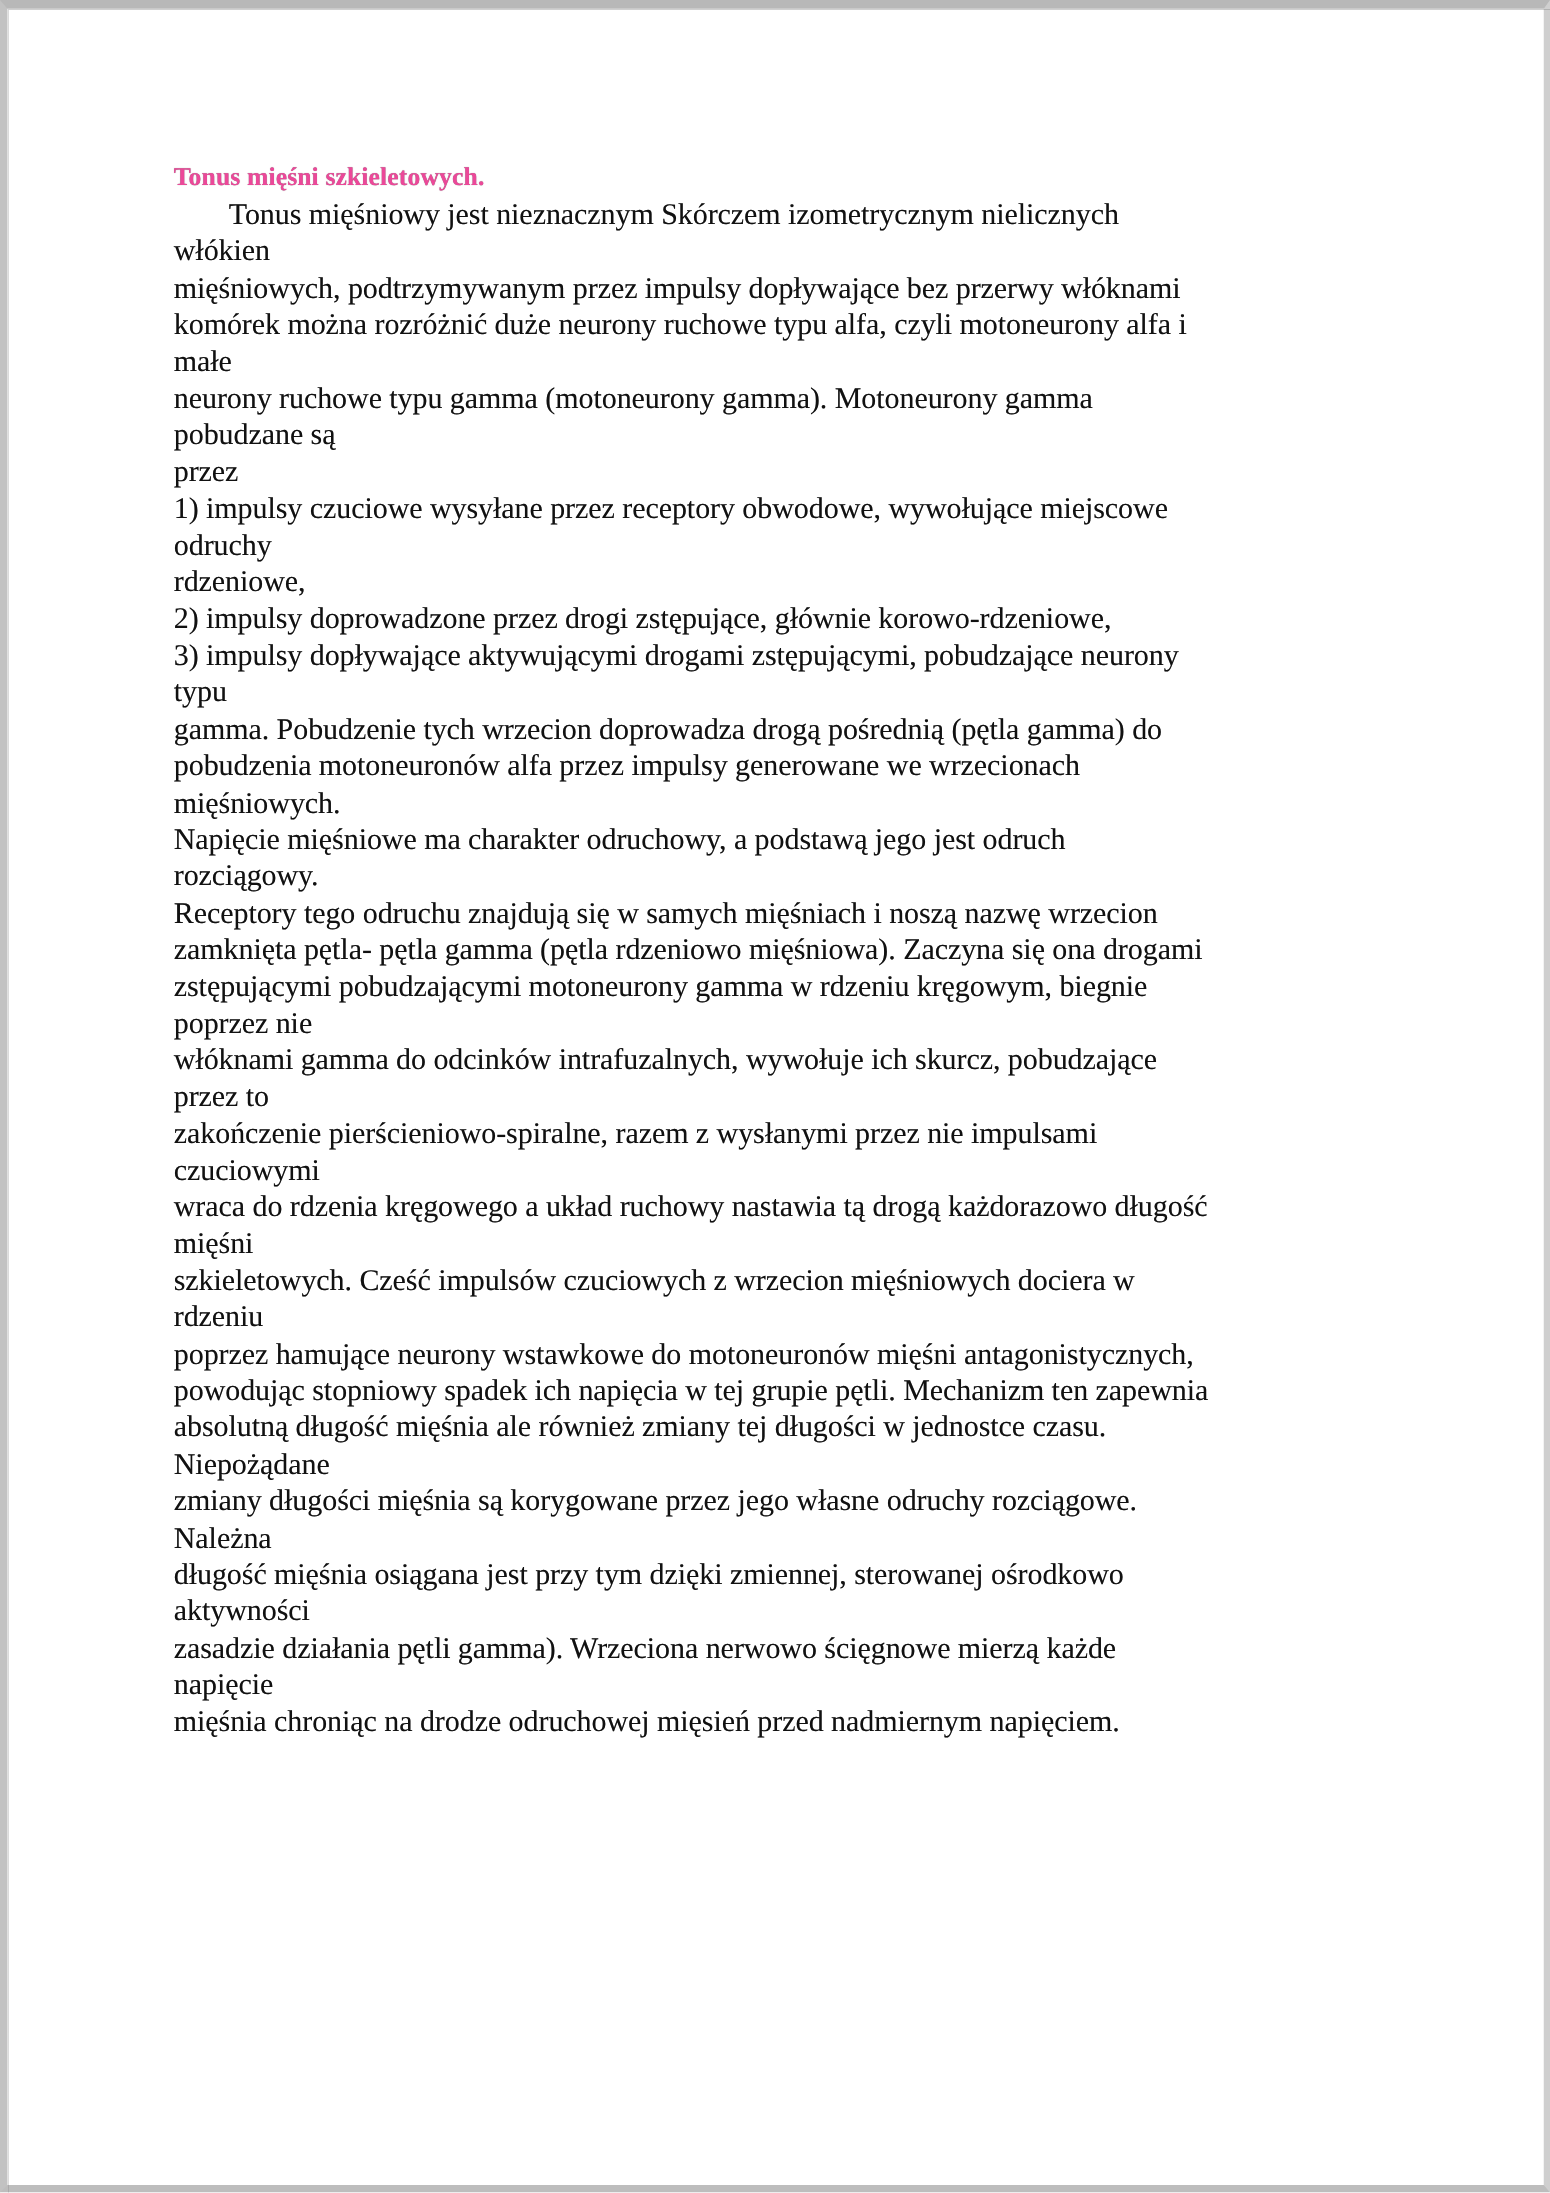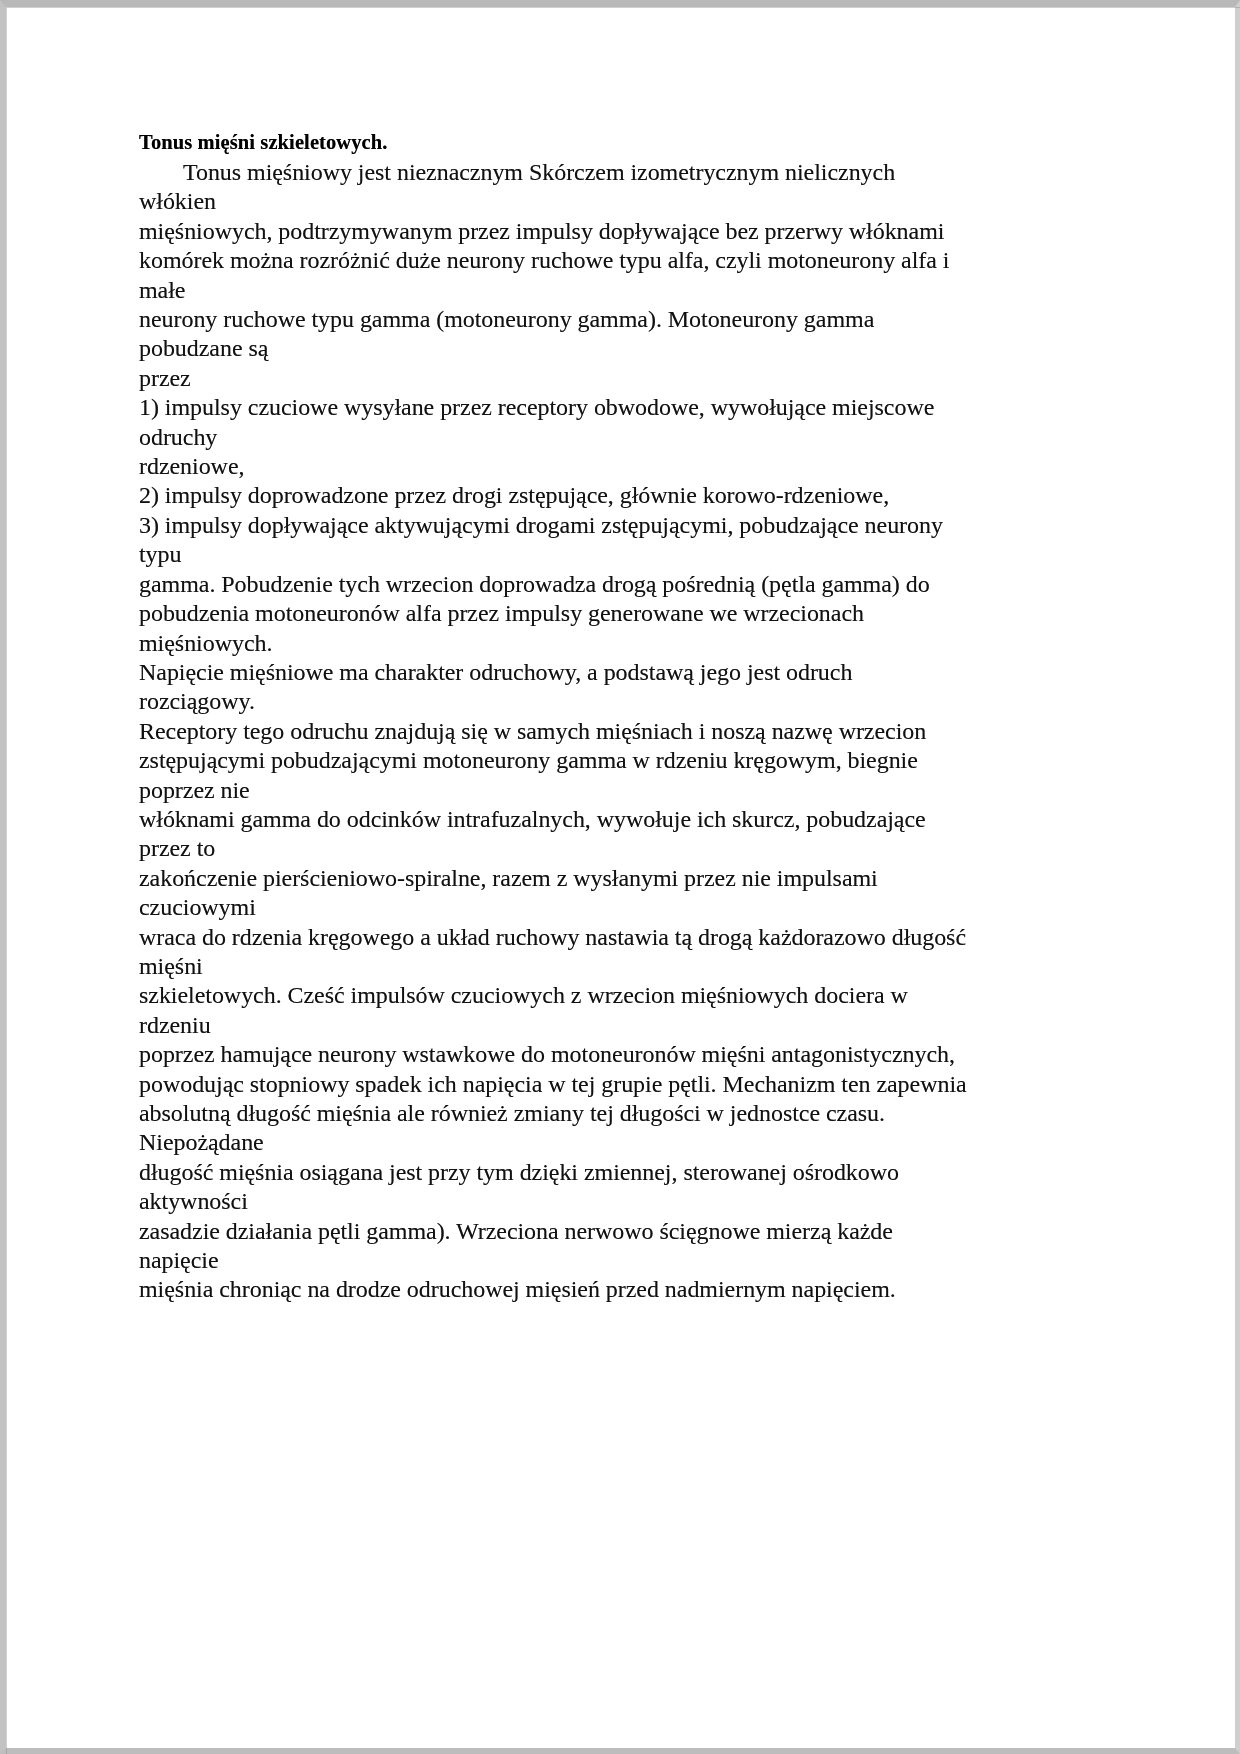"Tonus mięśni szkieletowych." .doc-title { color: #000000 -> #ec4899 }
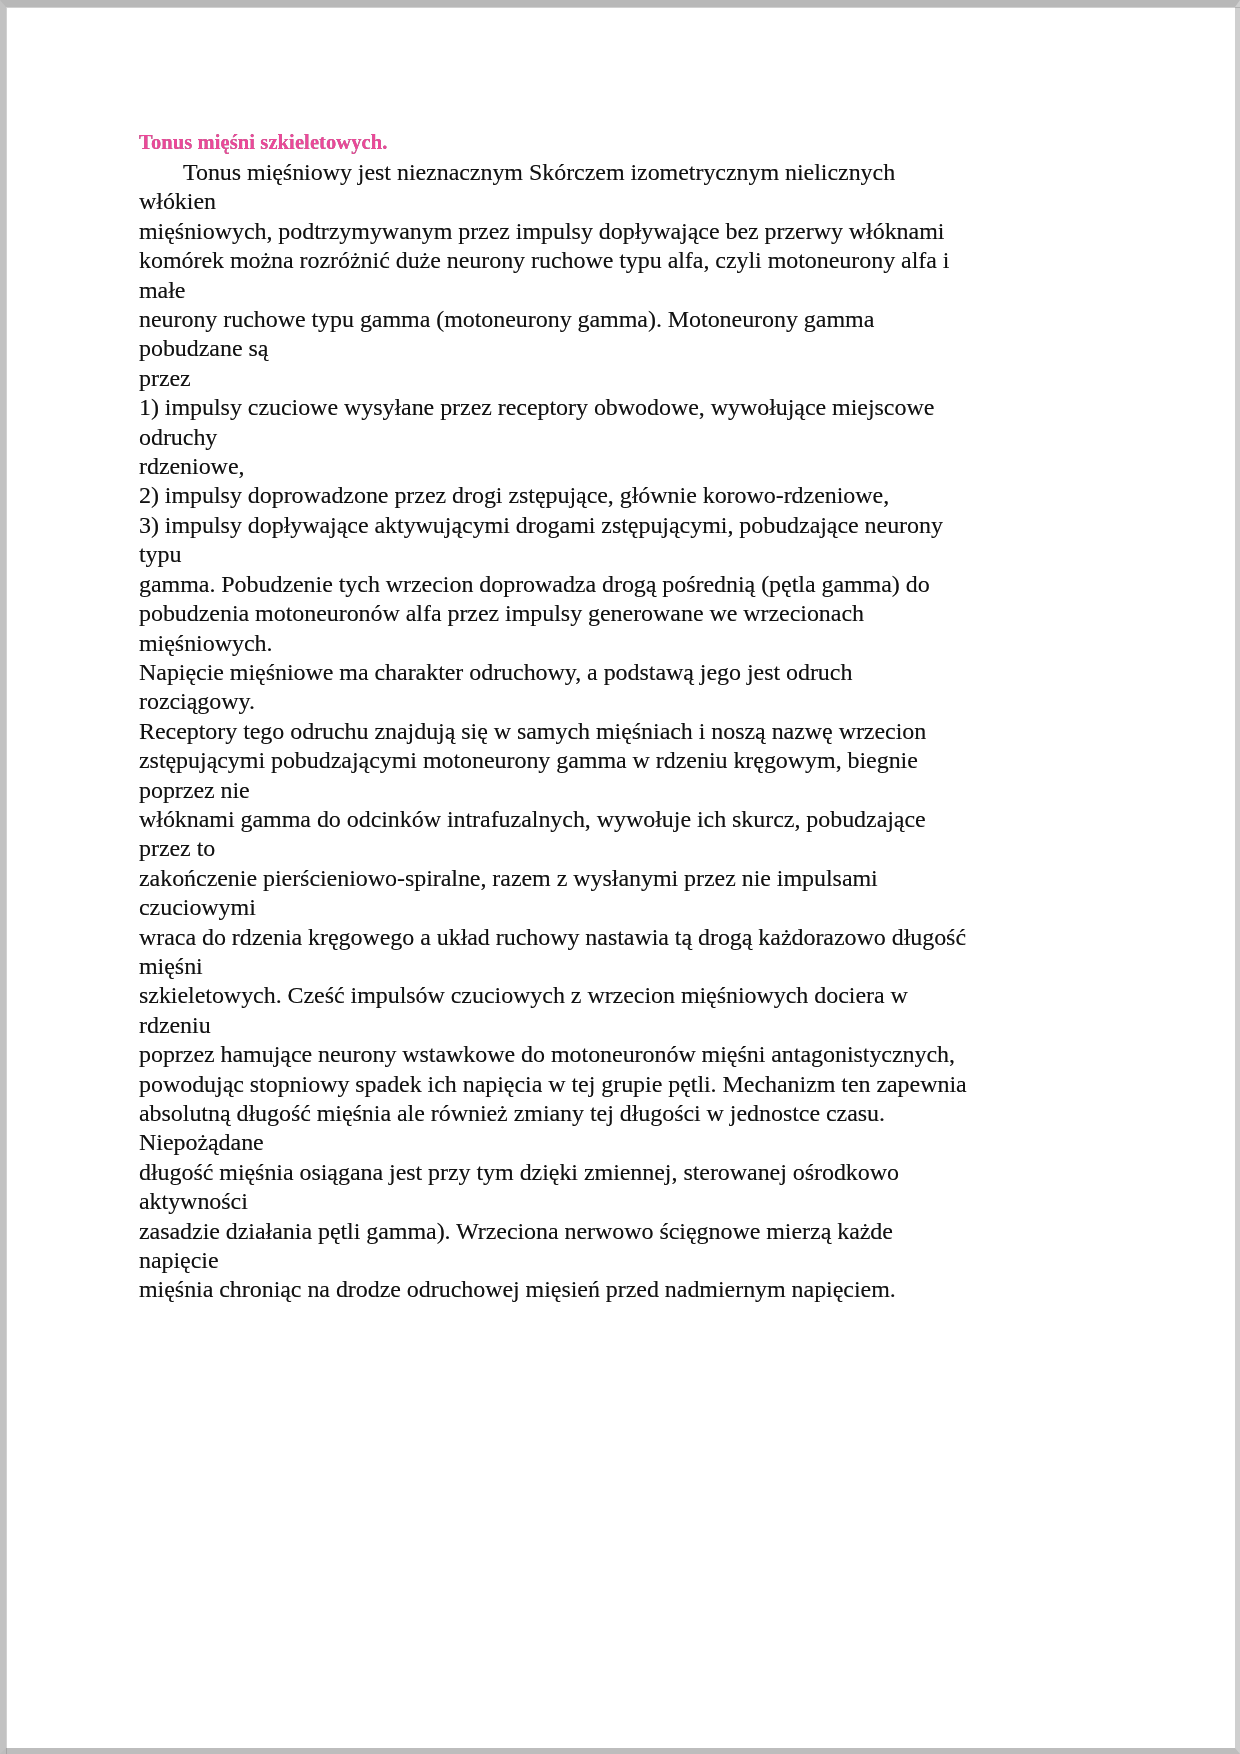"zamknięta pętla- pętla gamma (pętla" p.body-line { html: none -> <p>zamknięta pętla- pętla gamma (pętla rdzeniowo mięśniowa). Zaczyna się ona drogami</p> }
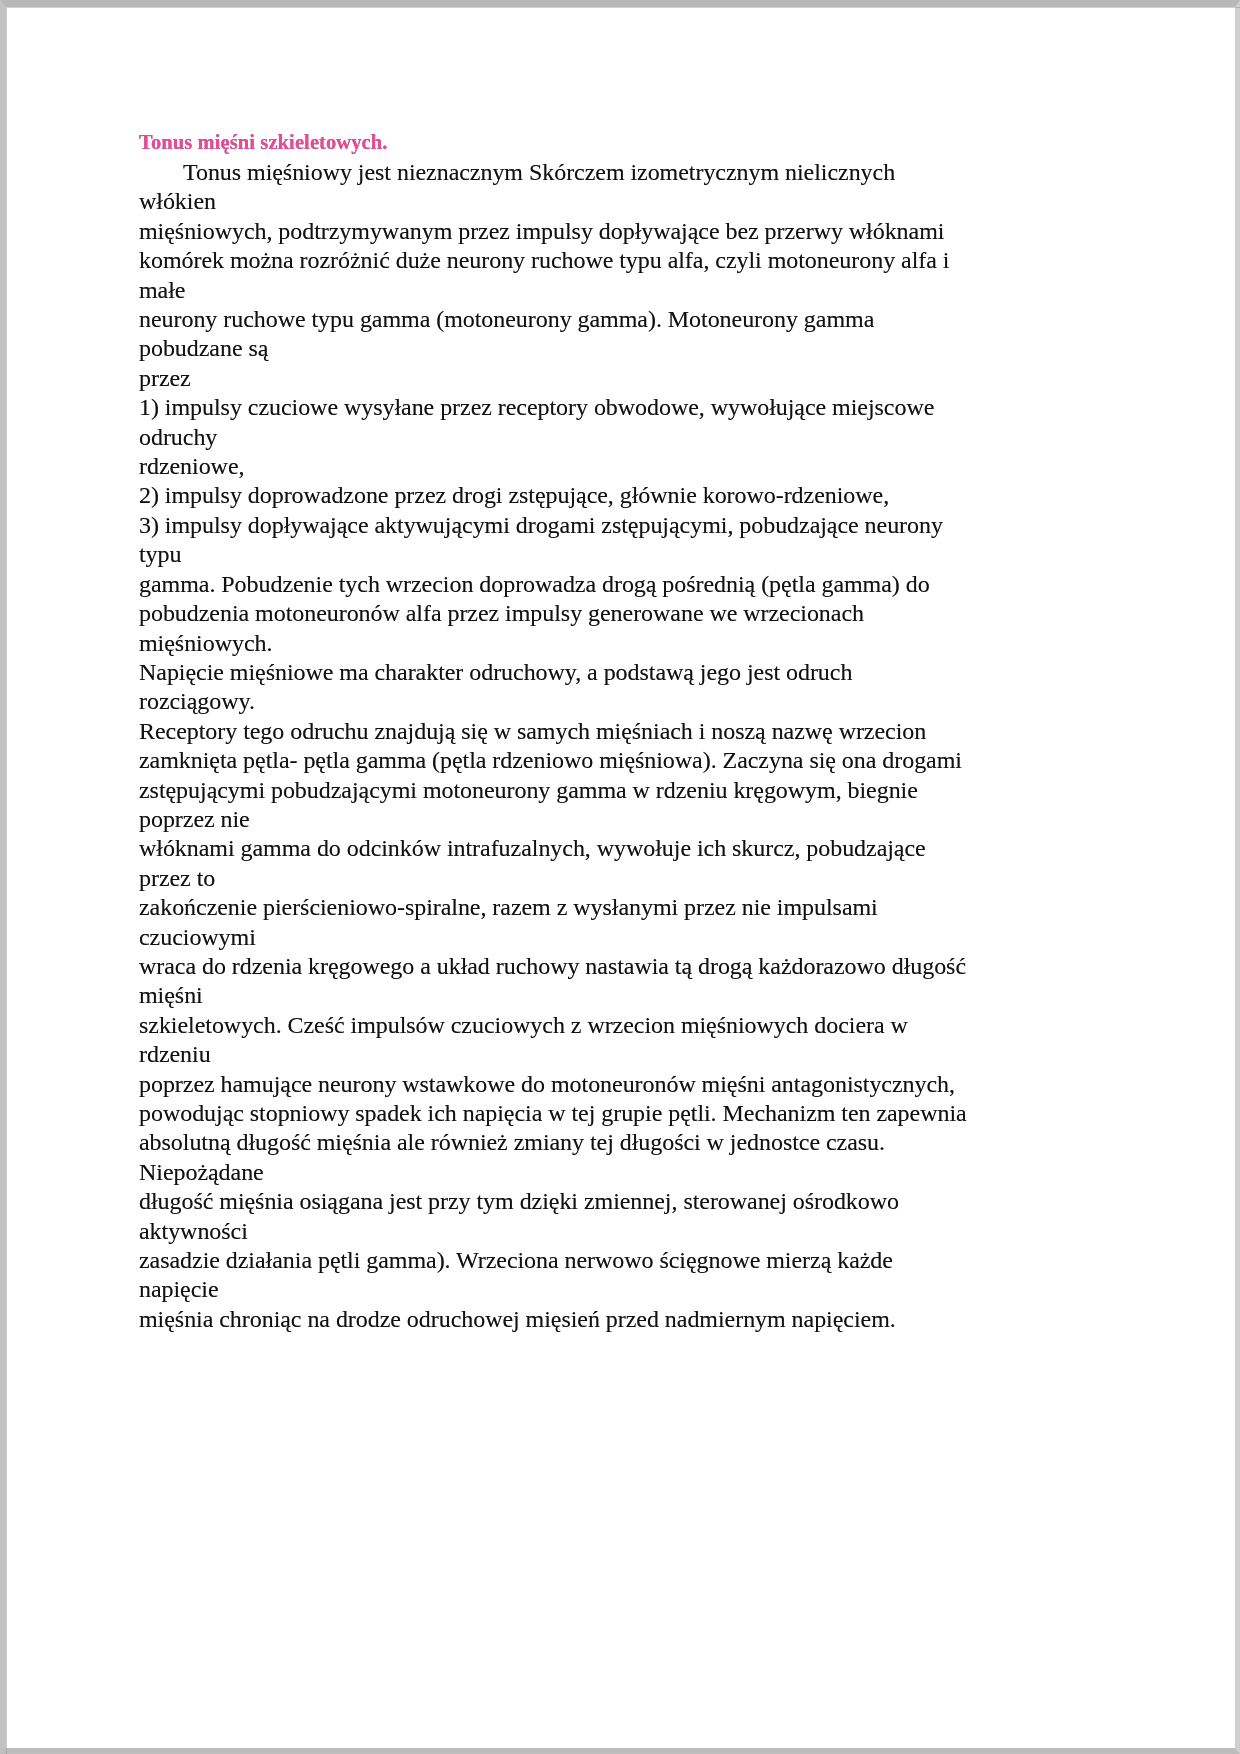"zmiany długości mięśnia są korygowane" p.body-line { html: none -> <p>zmiany długości mięśnia są korygowane przez jego własne odruchy rozciągowe. Należna</p> }
